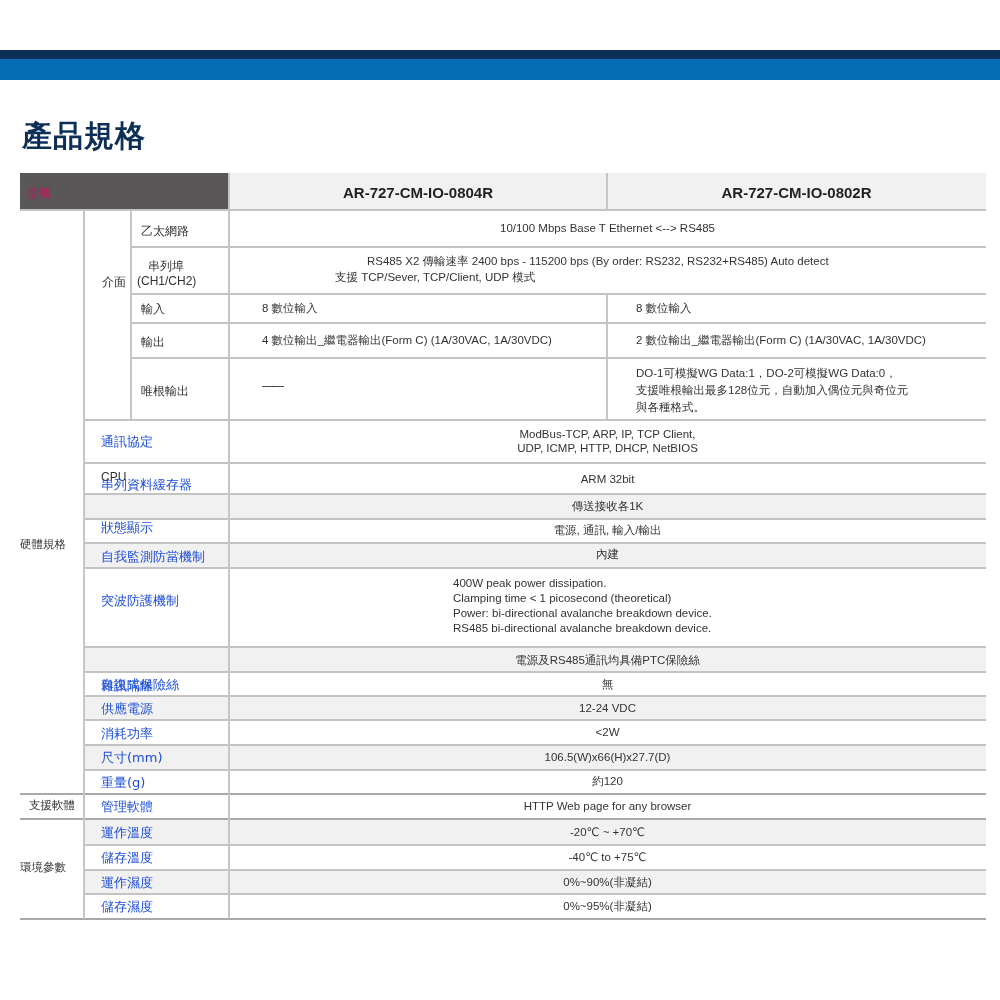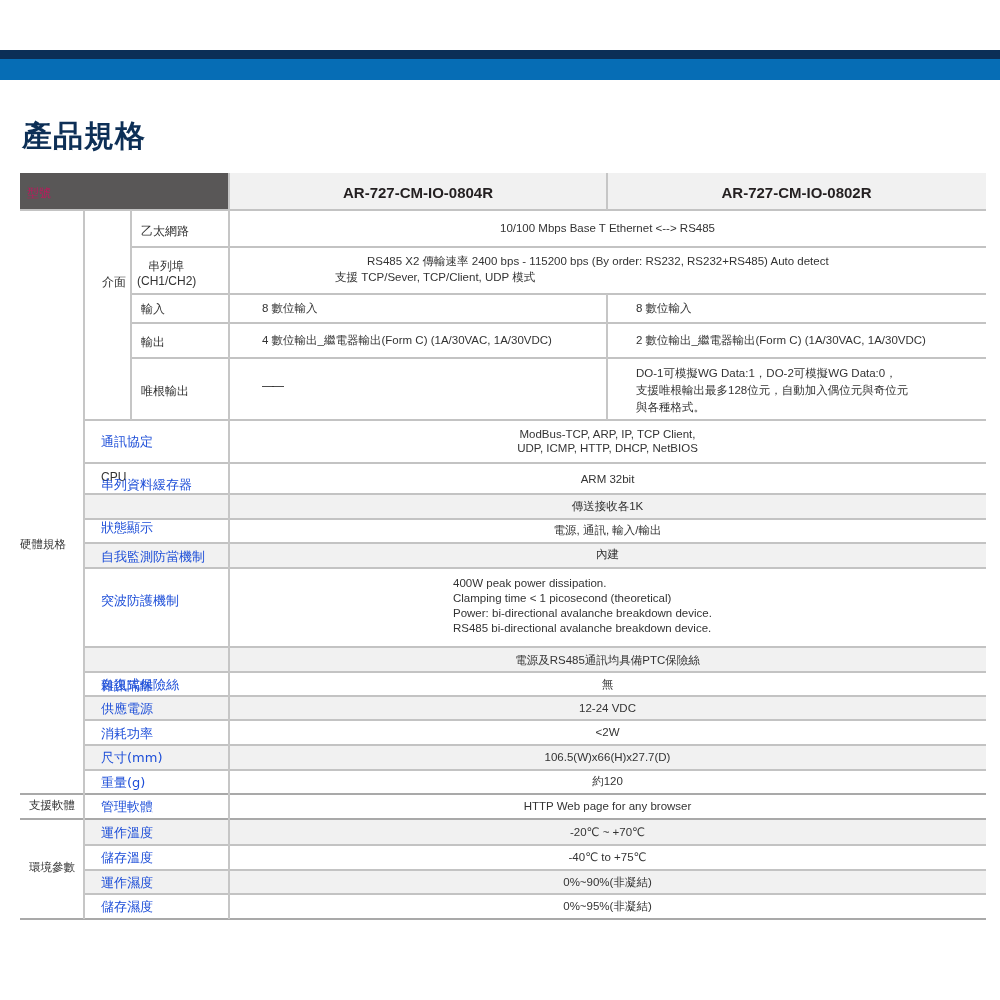"環境參數" div.t { text-align: center -> none }
